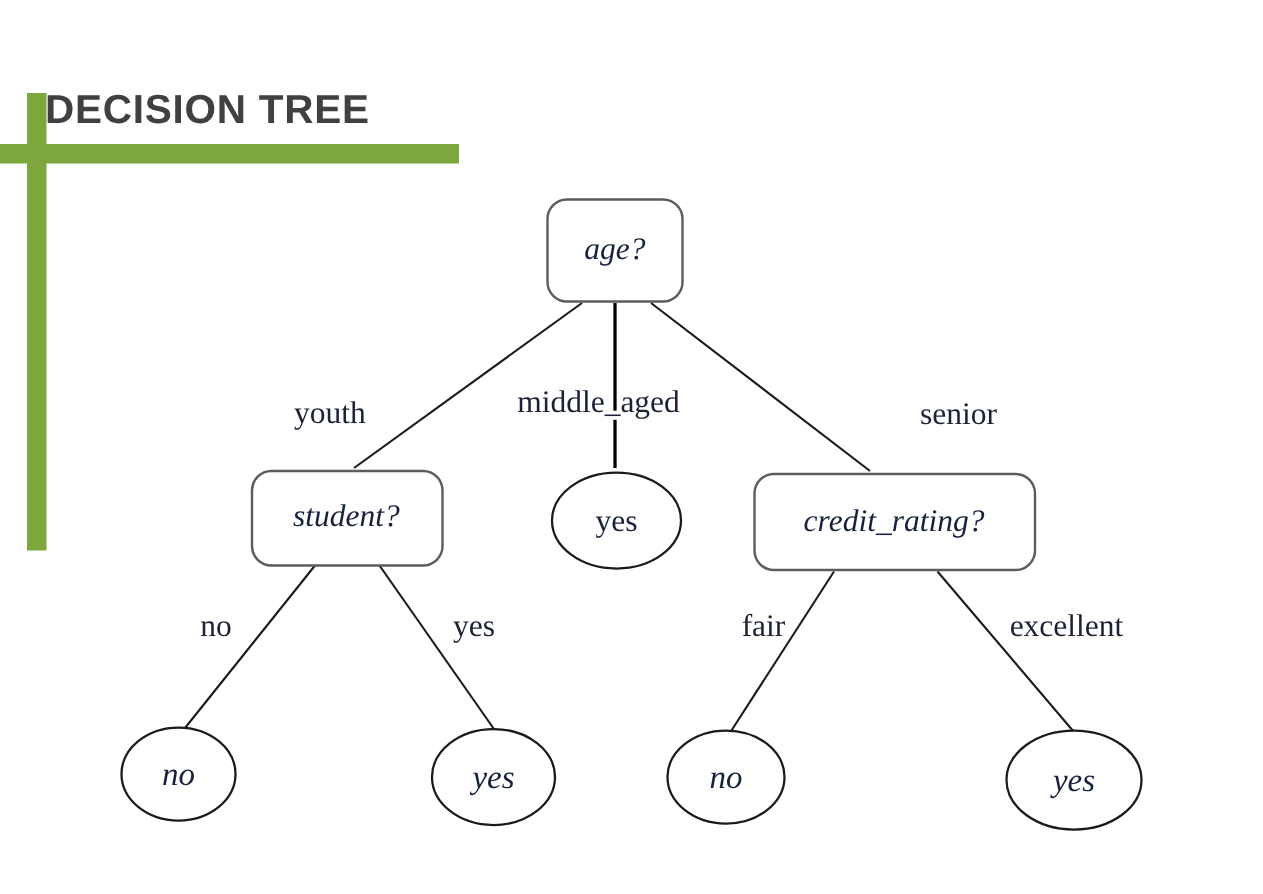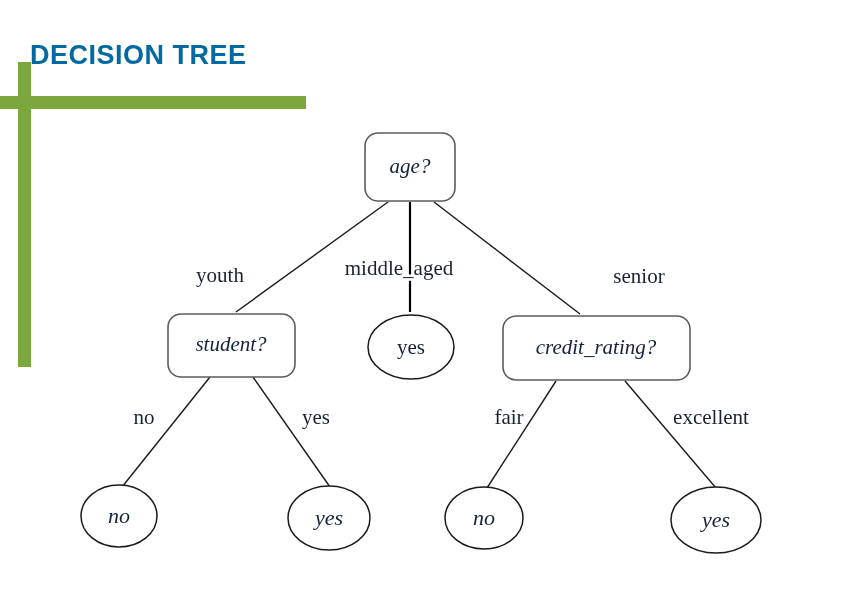"DECISION TREE" #slide-title-text { color: #0369a1 -> #404040; top: 42px -> 60px }
